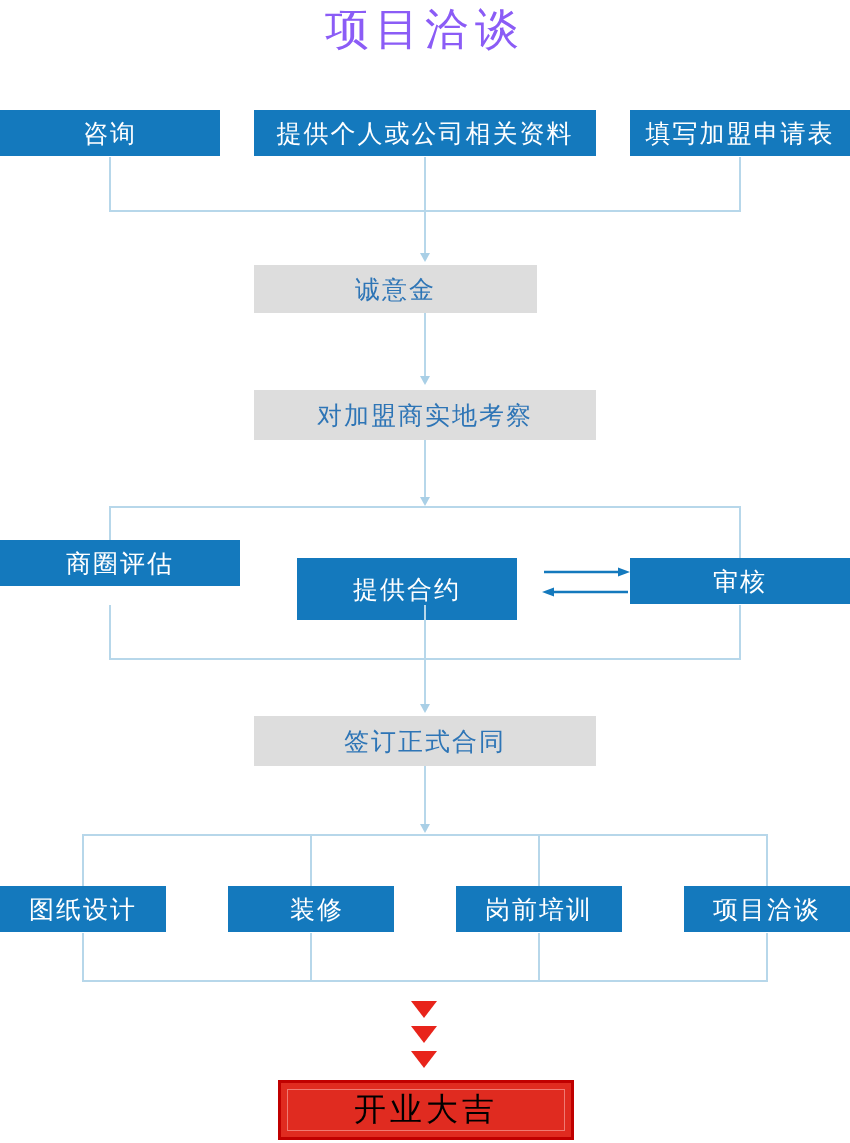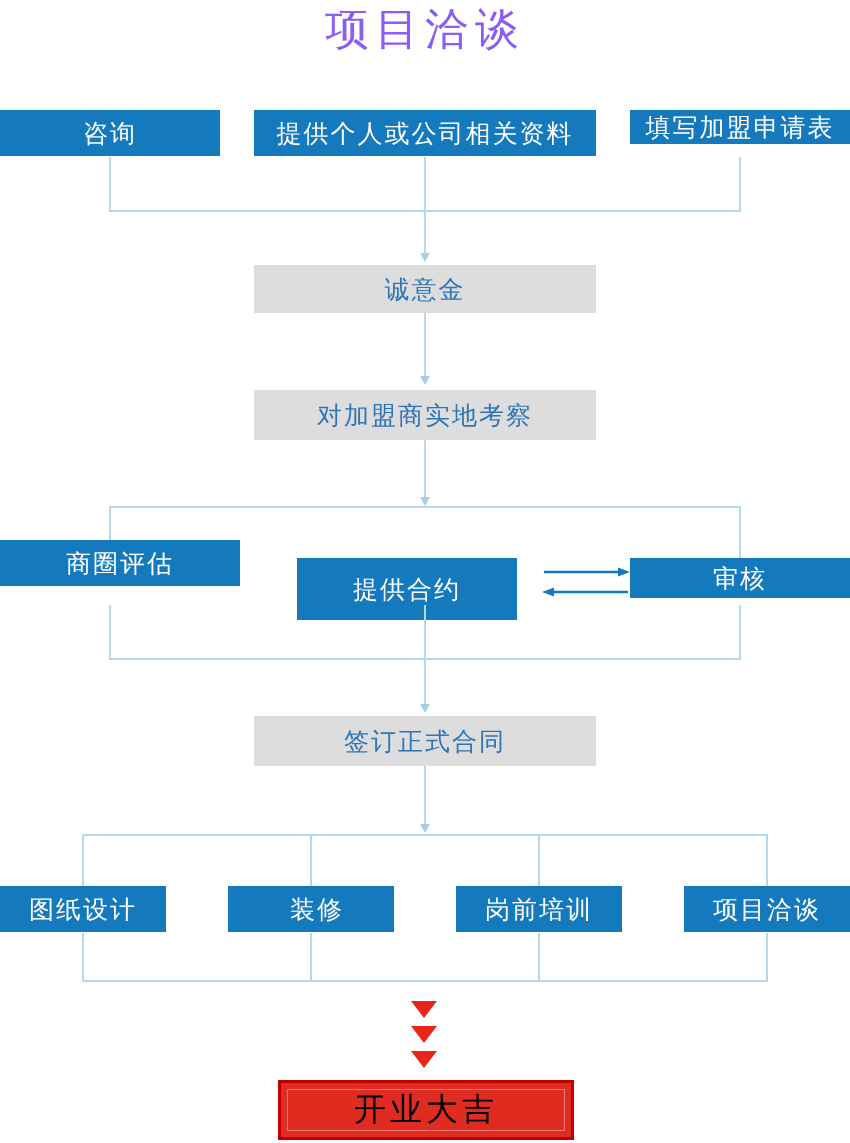"填写加盟申请表" div.node { height: 34px -> 46px }
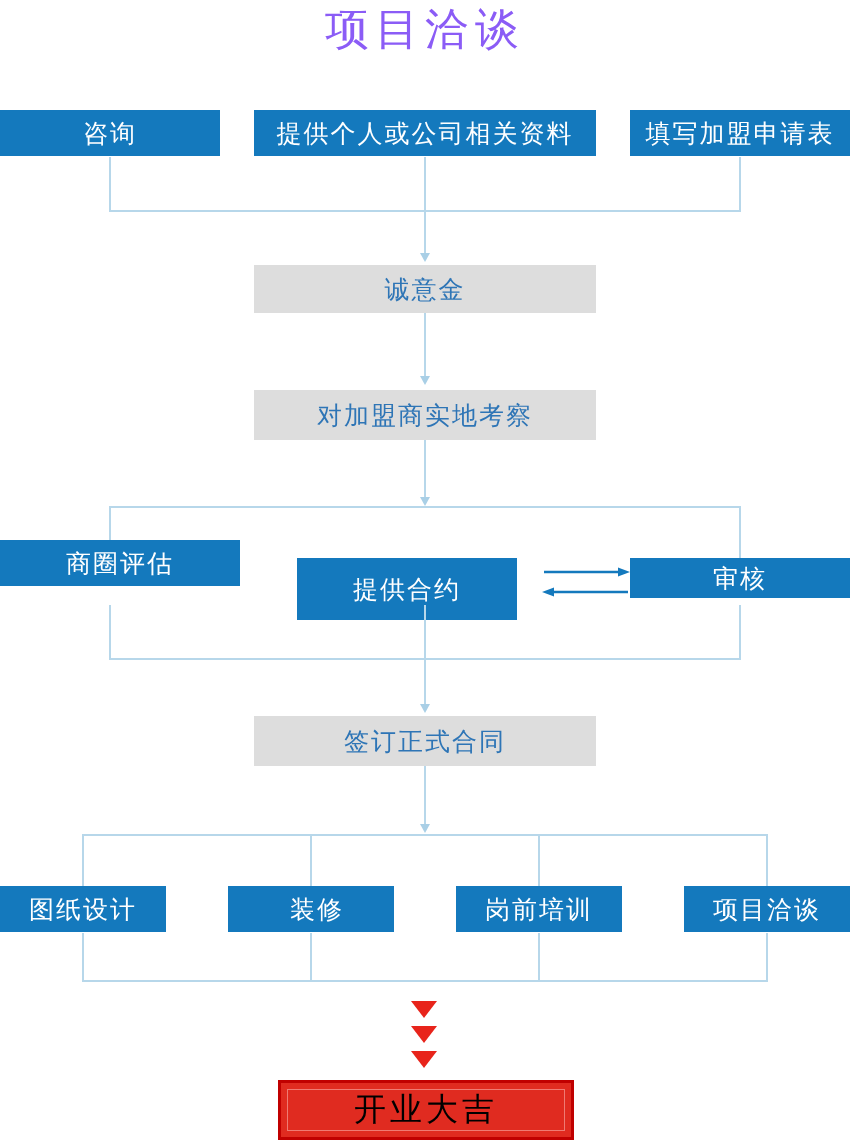"诚意金" div.node { width: 342px -> 283px }
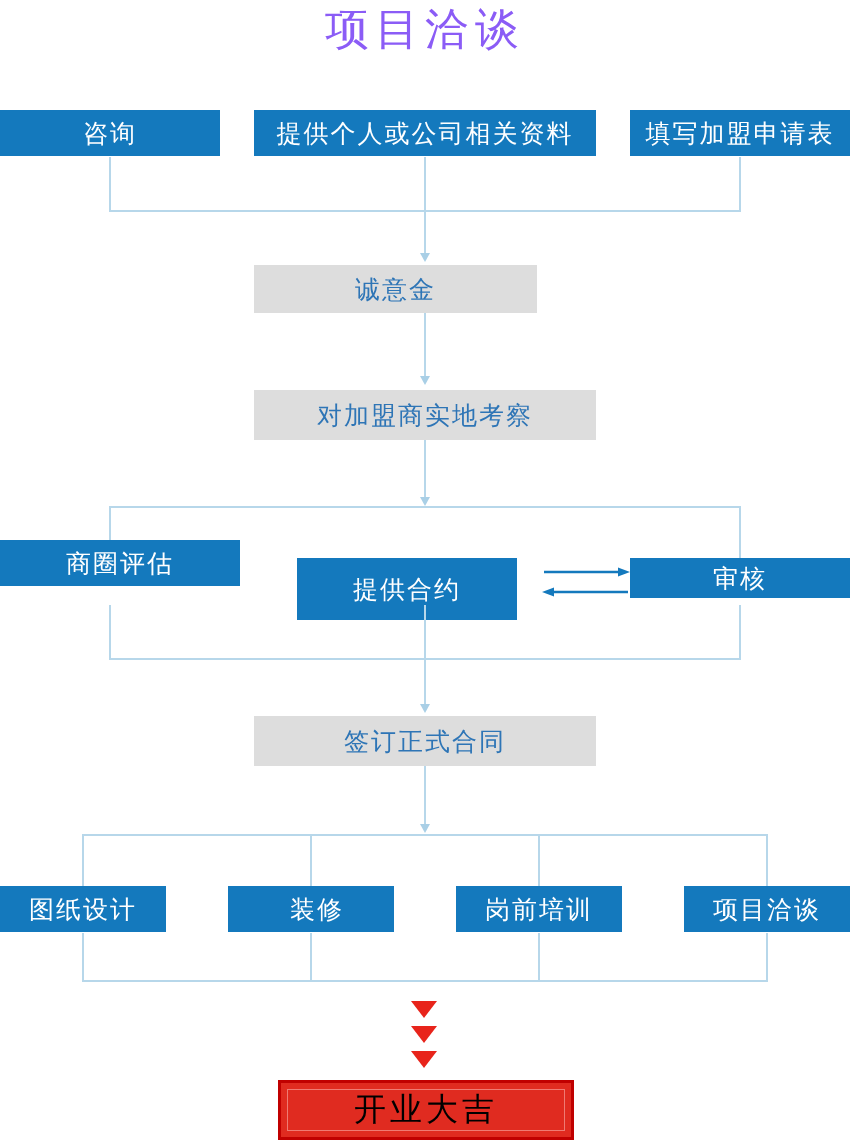"审核" div.node { height: 40px -> 46px }
